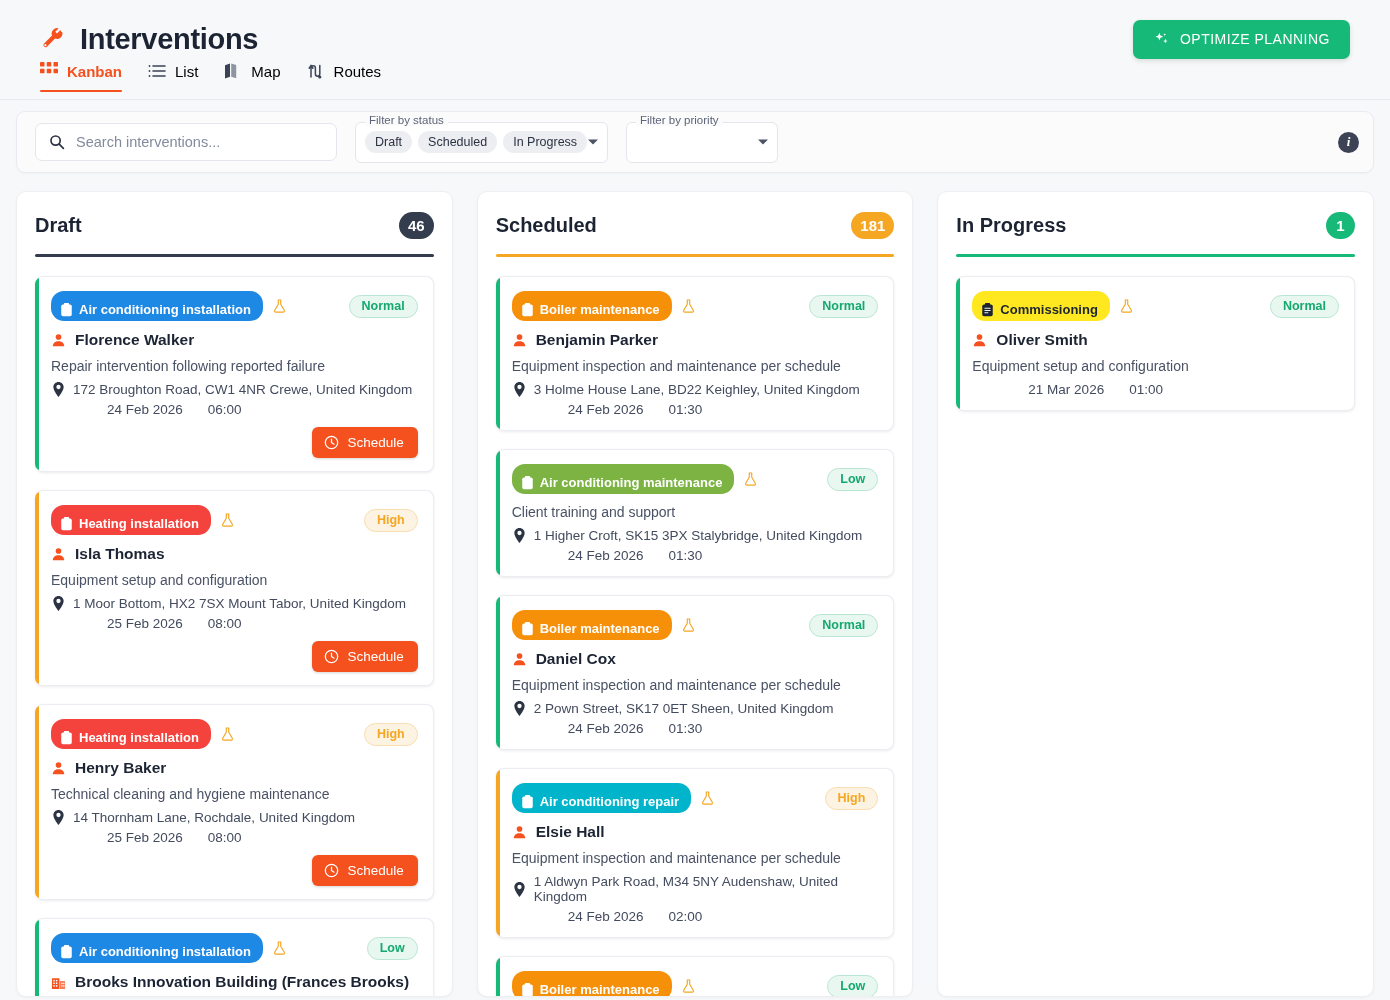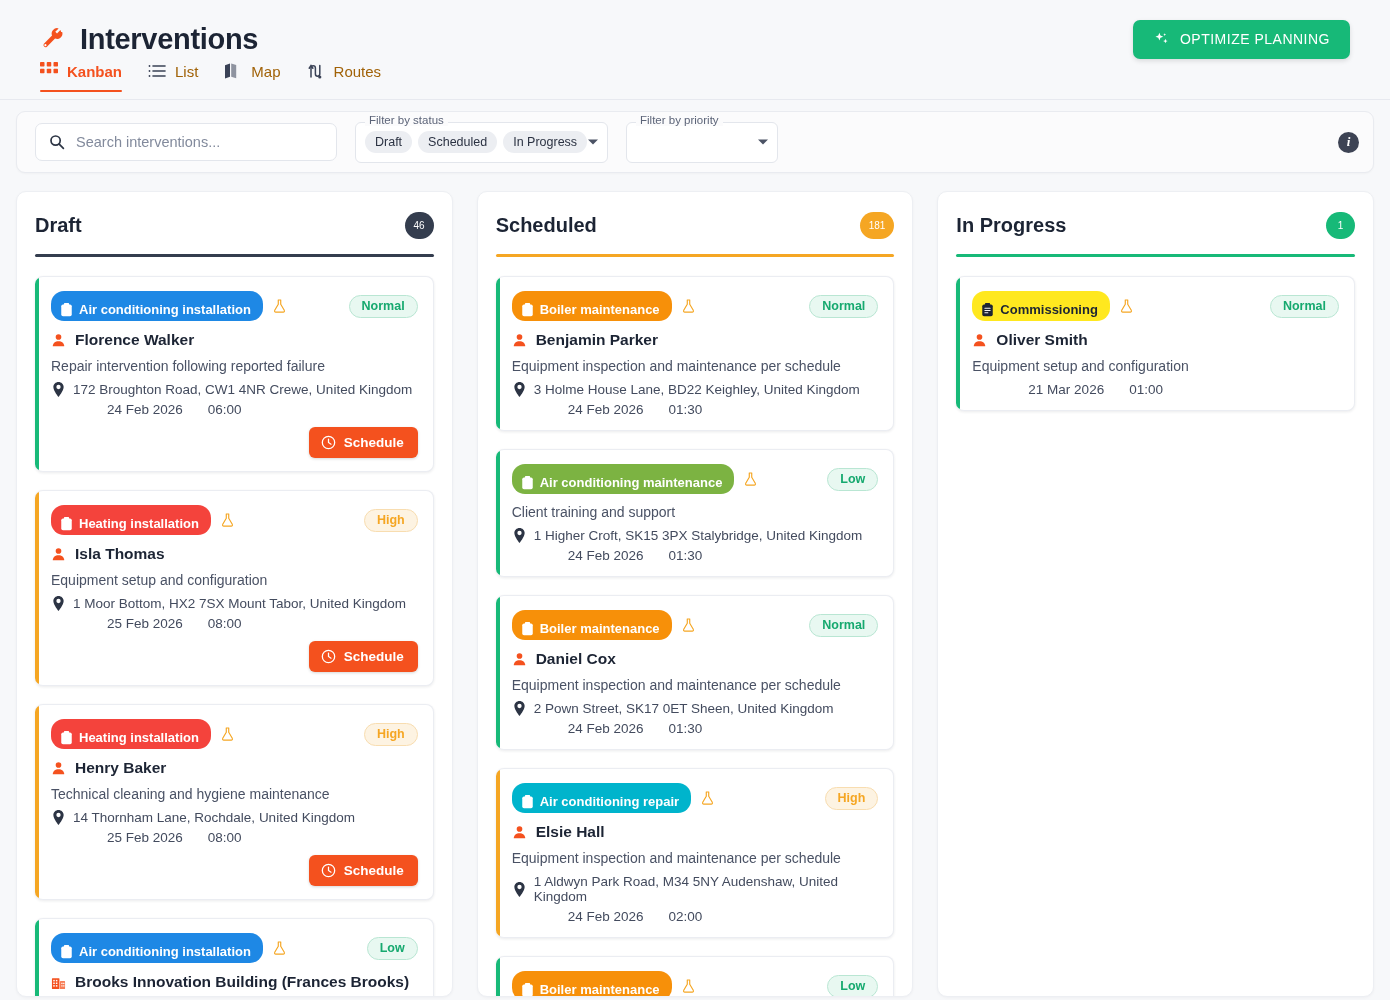"List" .tab { color: #a16207 -> #000000 }
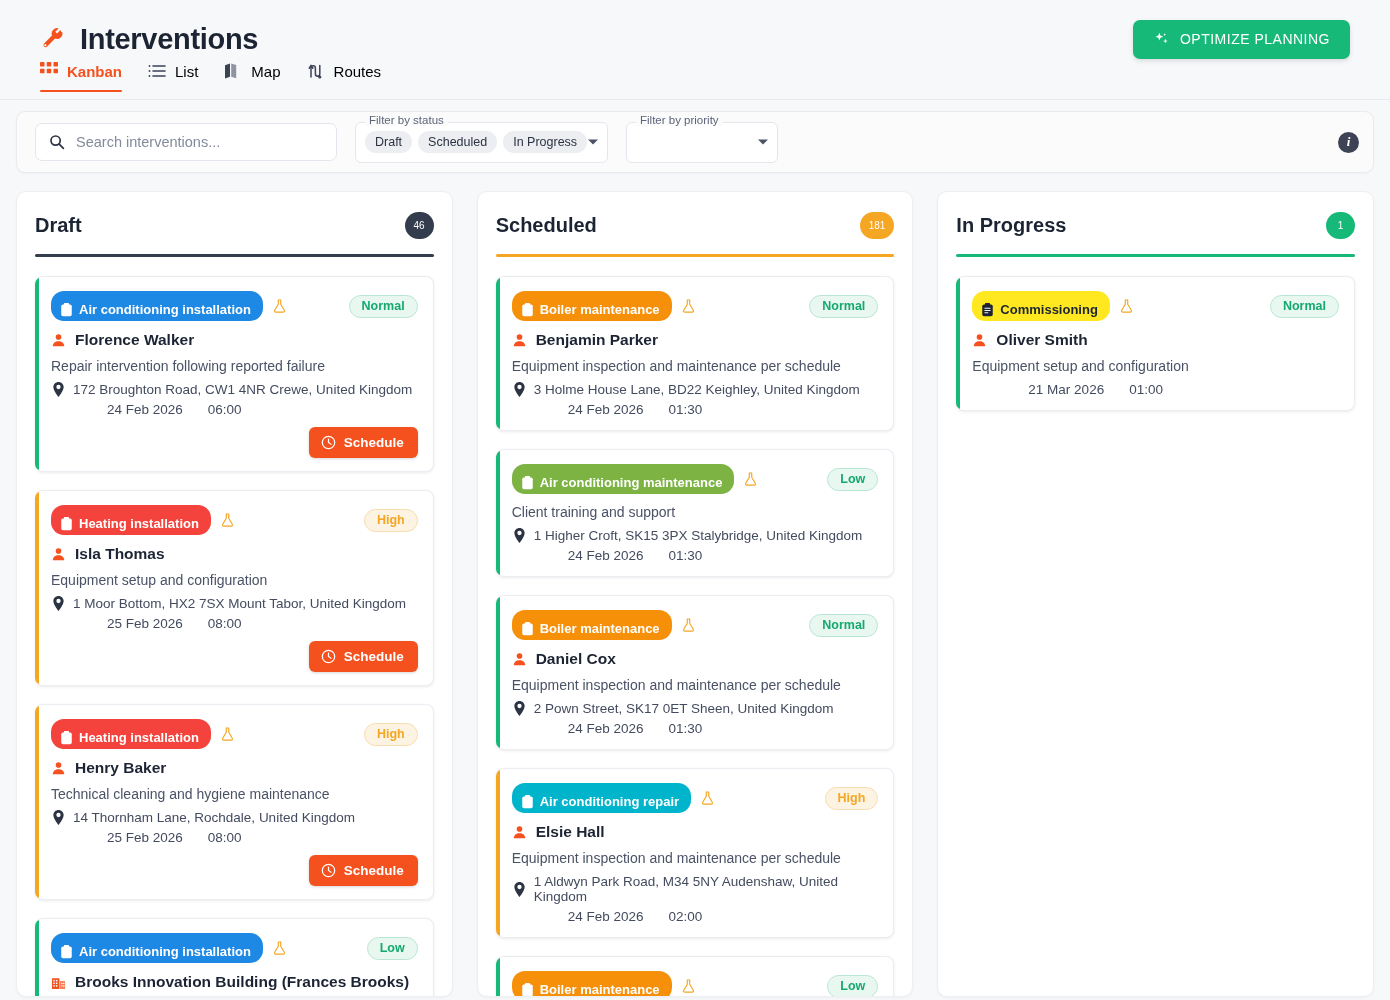"46" .col-count { font-size: 10px -> 15px; font-weight: normal -> bold }
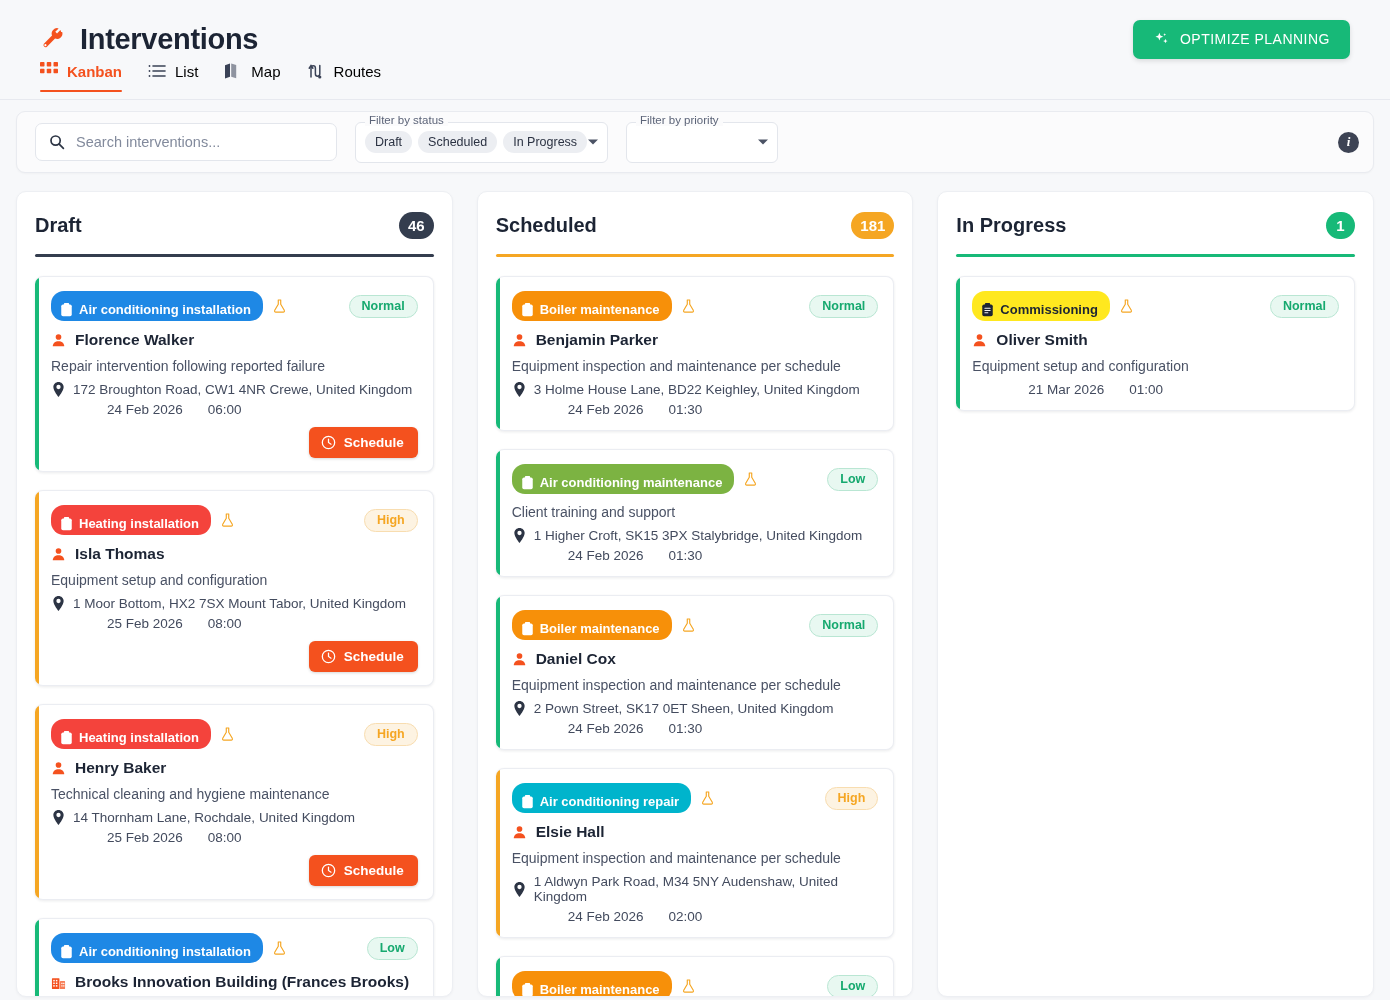"Schedule" .schedule-btn { font-weight: bold -> normal }
